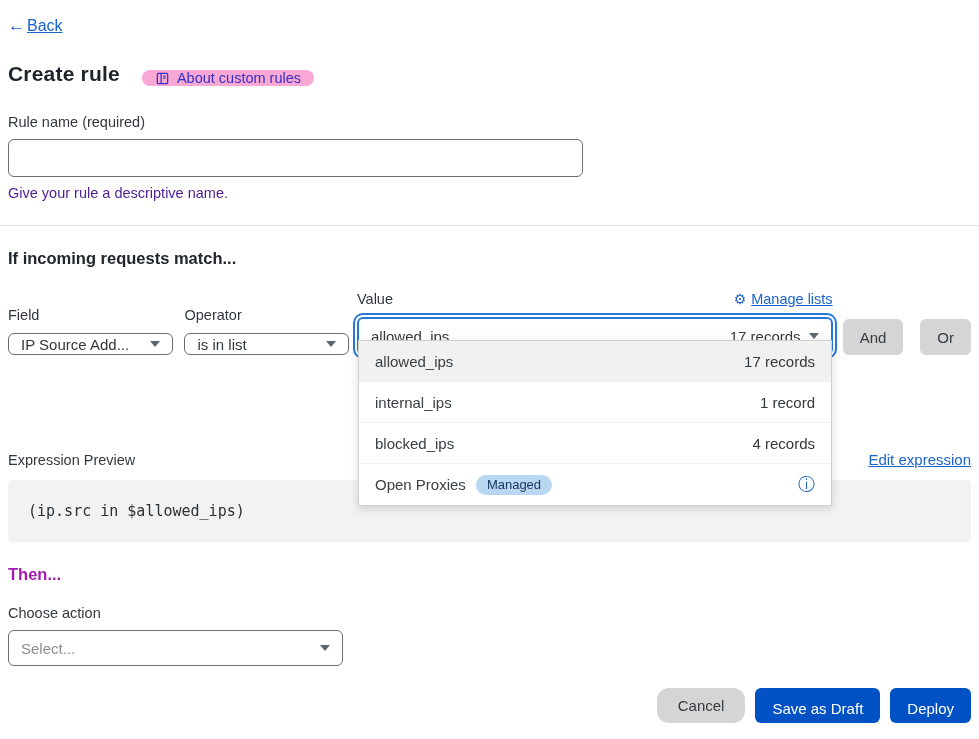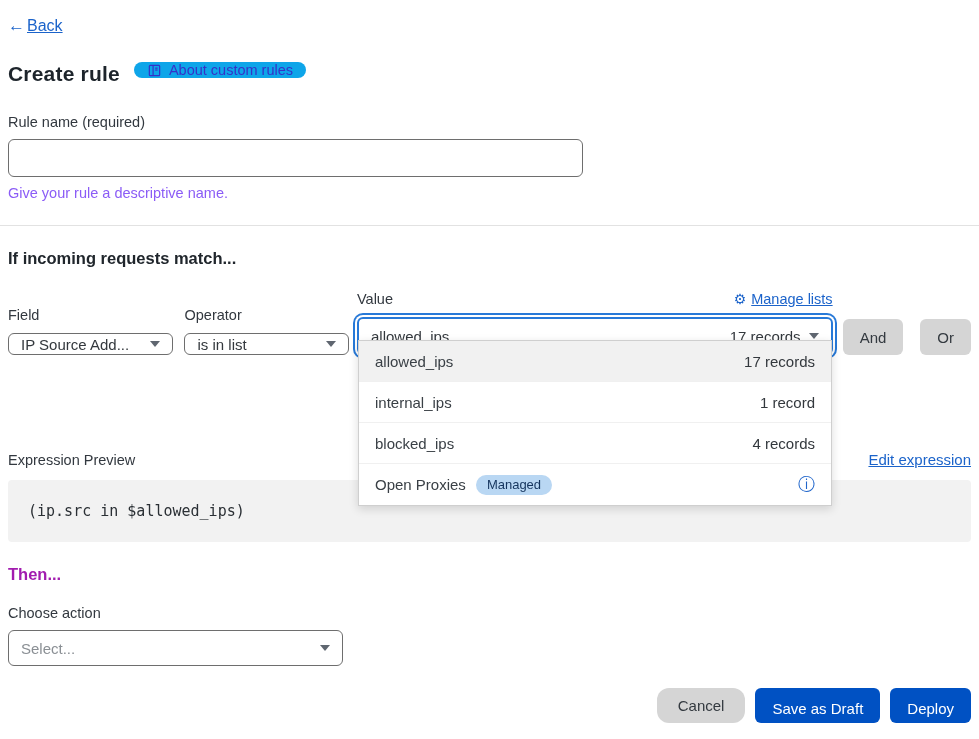"Create rule" .title-row { align-items: flex-start -> flex-end; gap: 14px -> 22px }
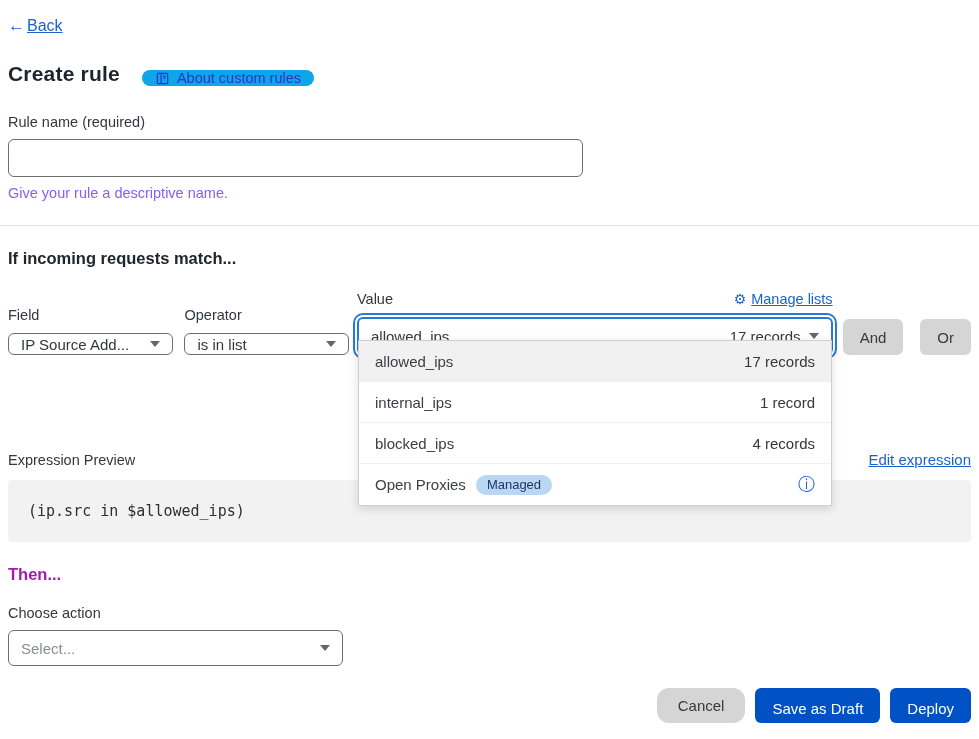"About custom rules" .about-badge { background: #0ea5e9 -> #f9a8d4 }
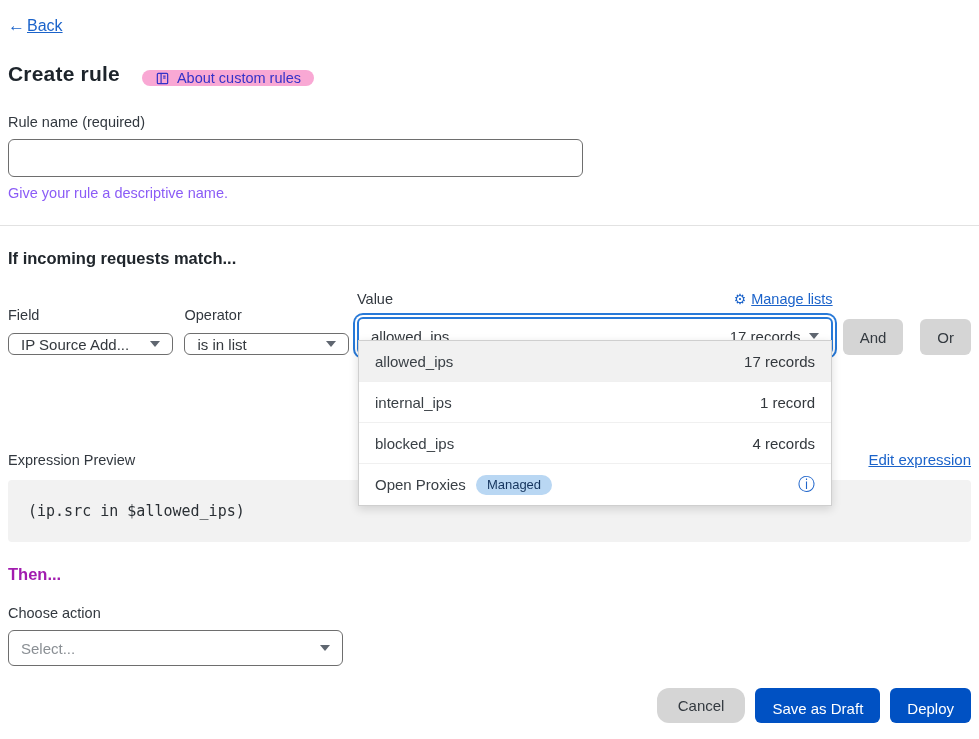"Give your rule a descriptive" .helper-text { color: #8b5cf6 -> #4c1d95 }
